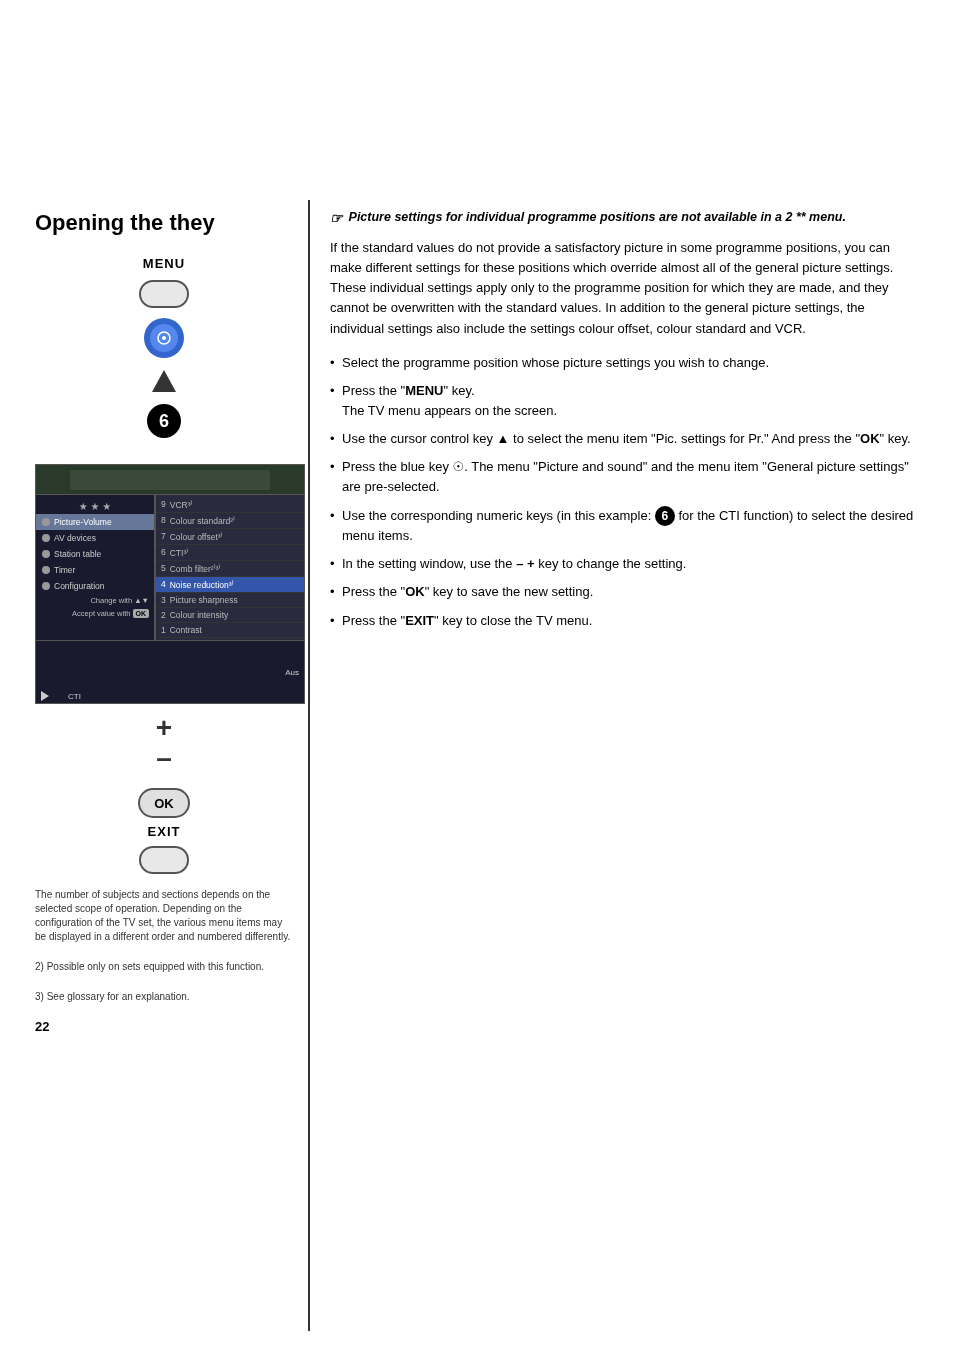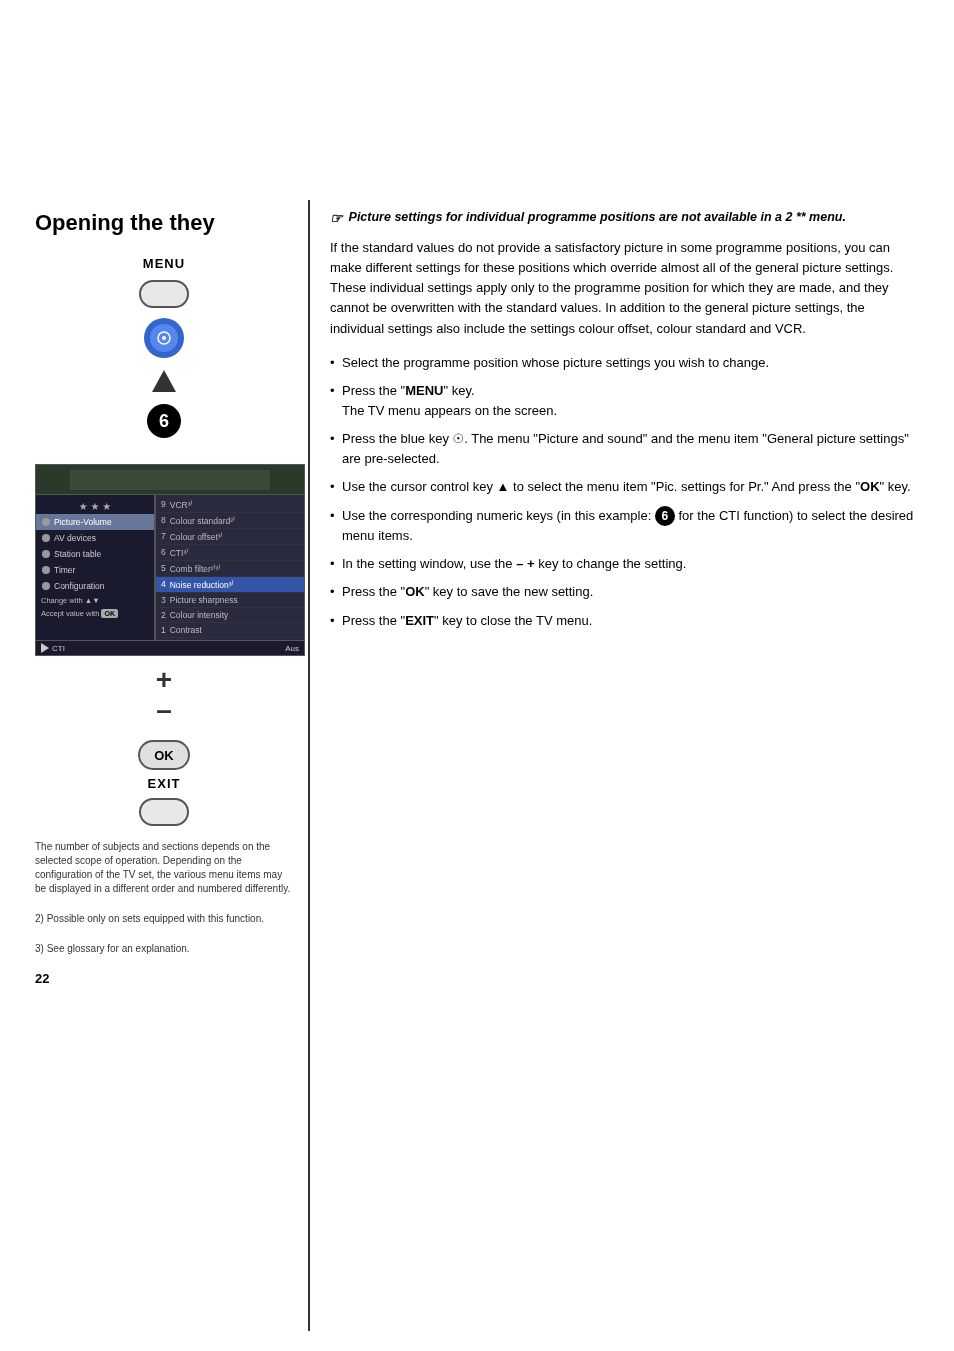"Press the blue key ☉." li { order: before "Use the cursor control key" -> after "Use the cursor control key" }
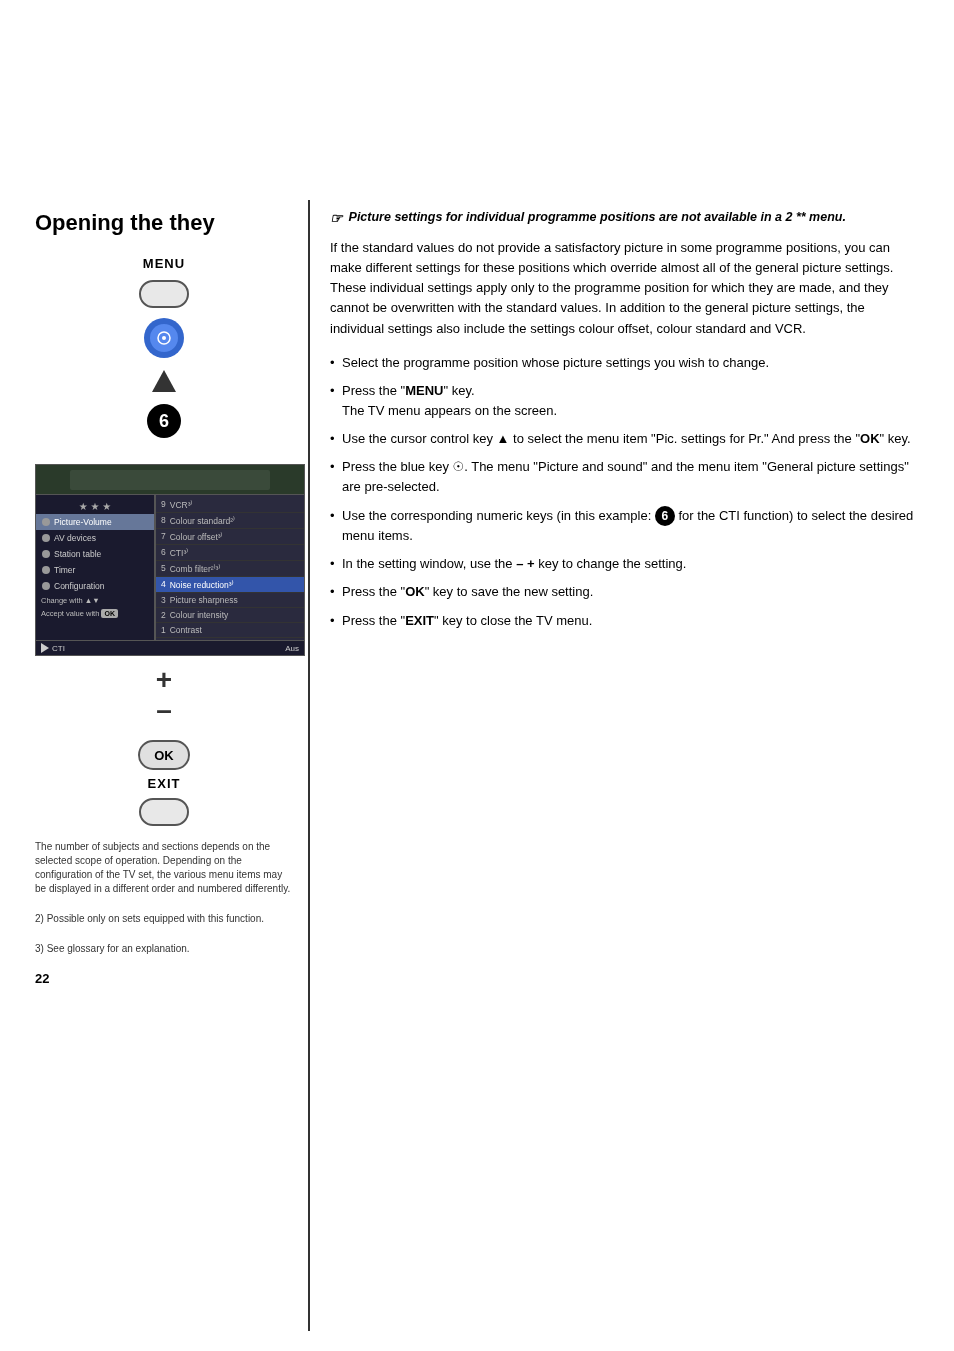"Change with ▲▼" .change-accept-row { text-align: none -> right }
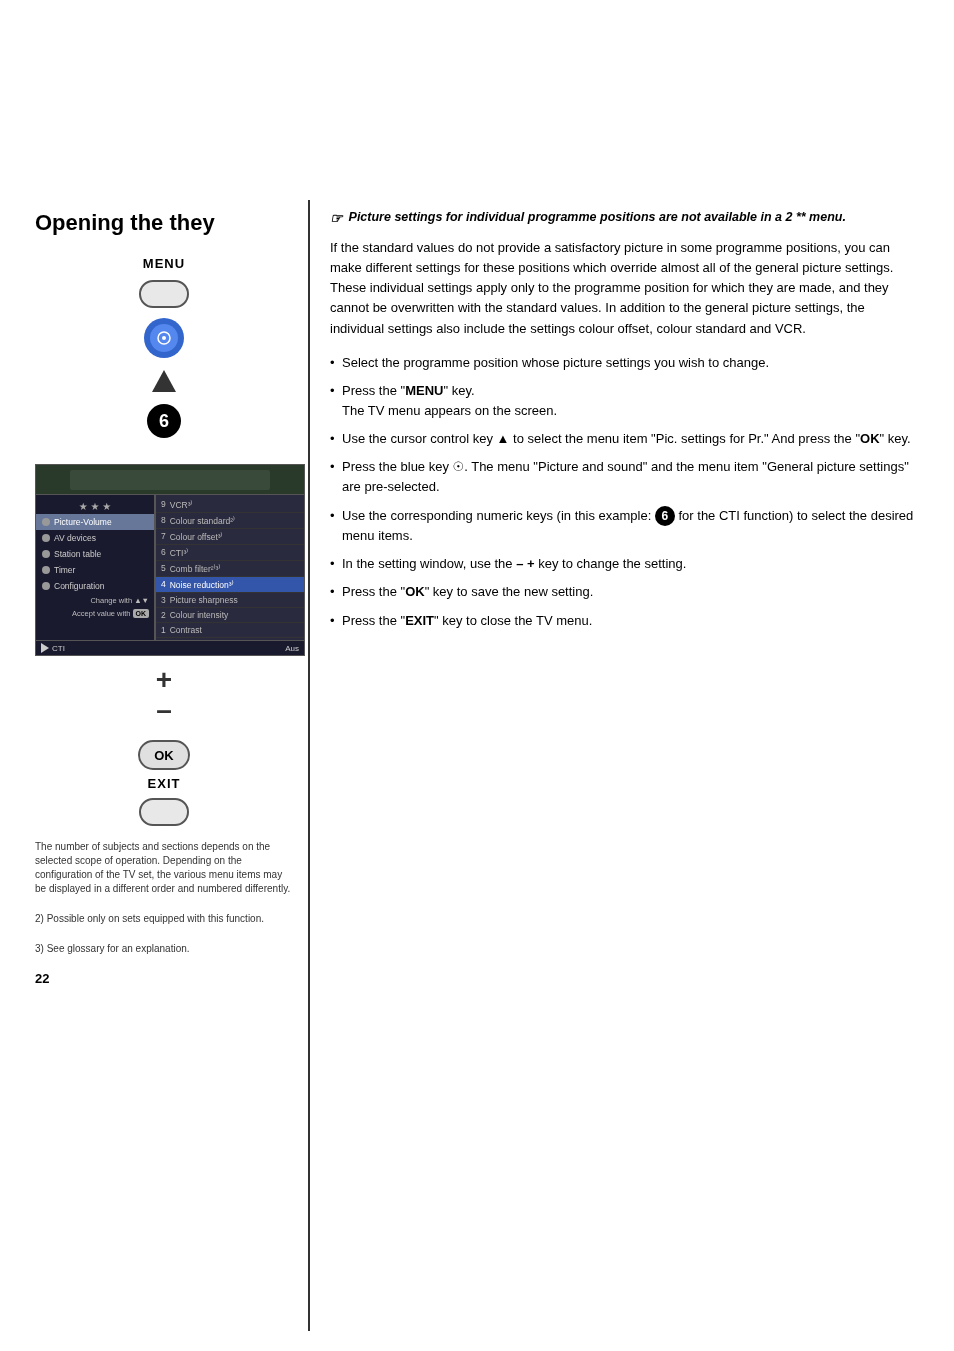"CTI" .tv-footer-cti { gap: 3px -> 19px; margin-top: none -> 48px }
